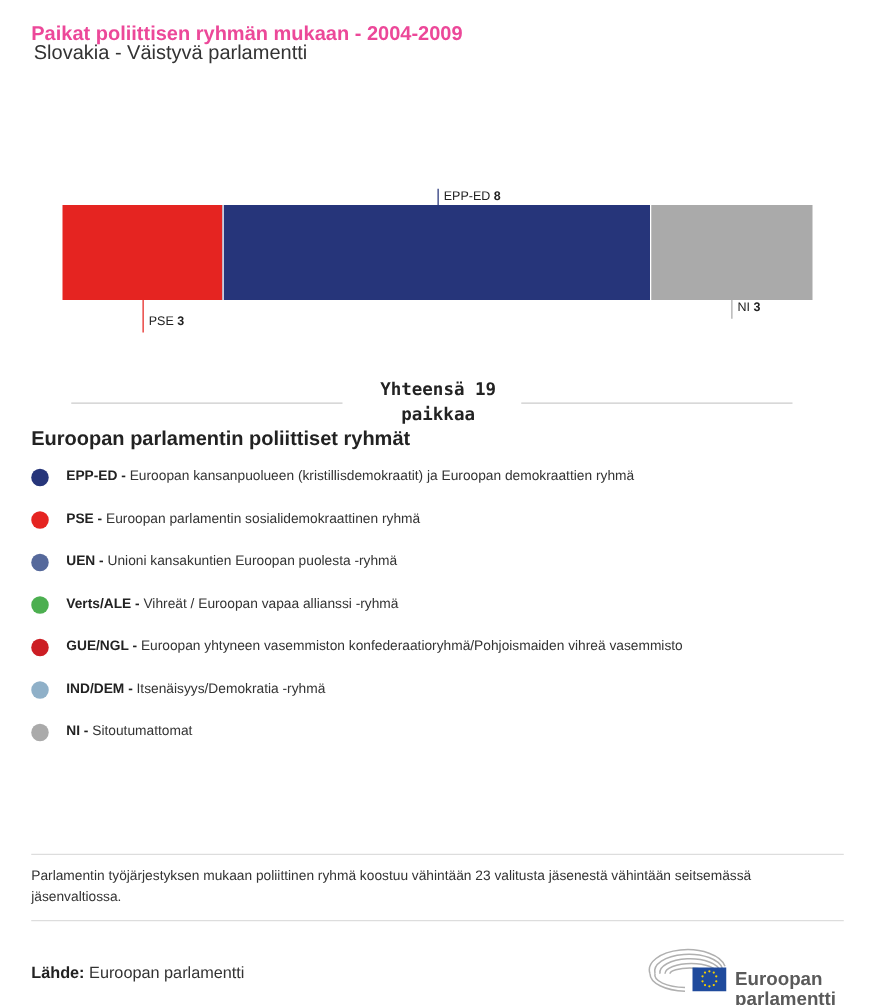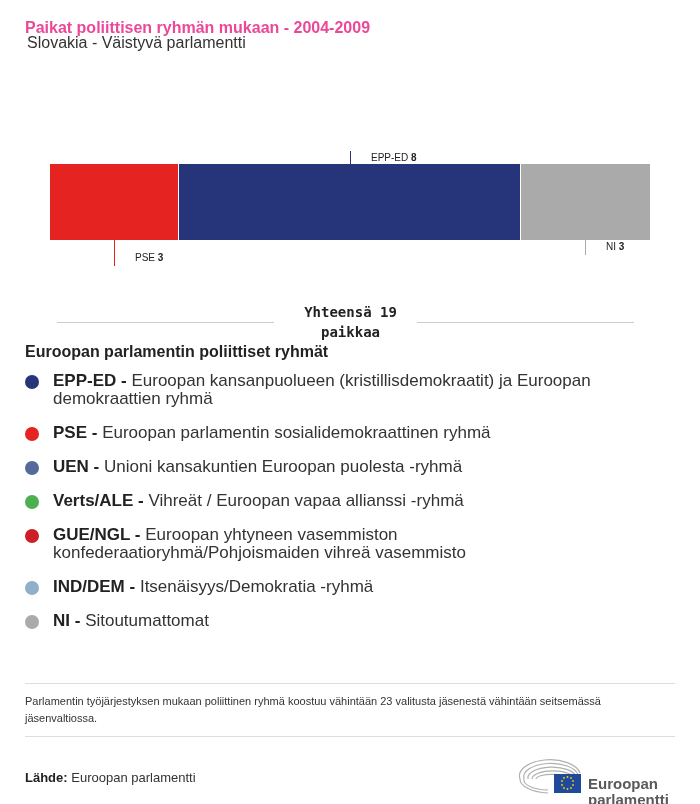"EPP-ED 8" .lbl { padding-left: 20px -> 4px }
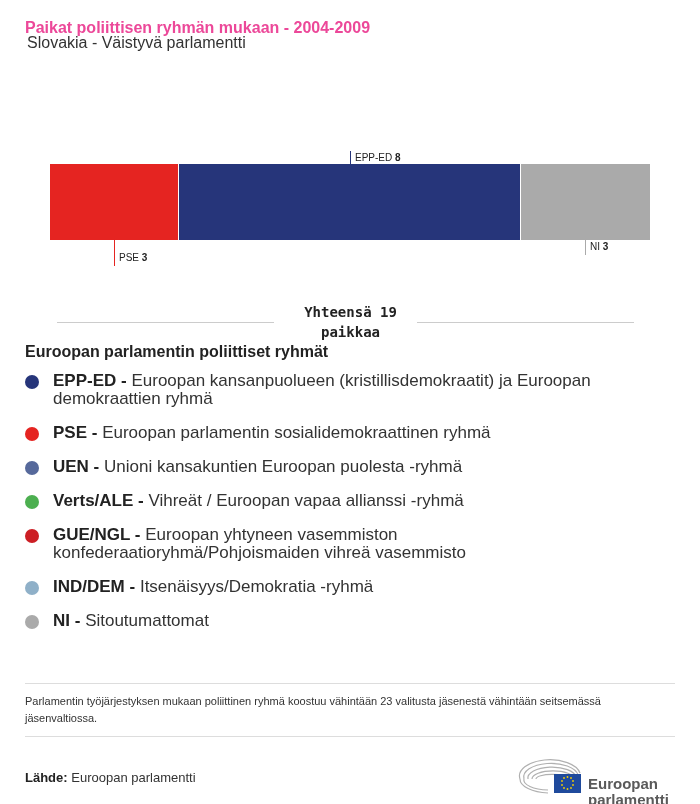"EPP-ED - Euroopan kansanpuolueen" .li { font-size: 17px -> 11px }
